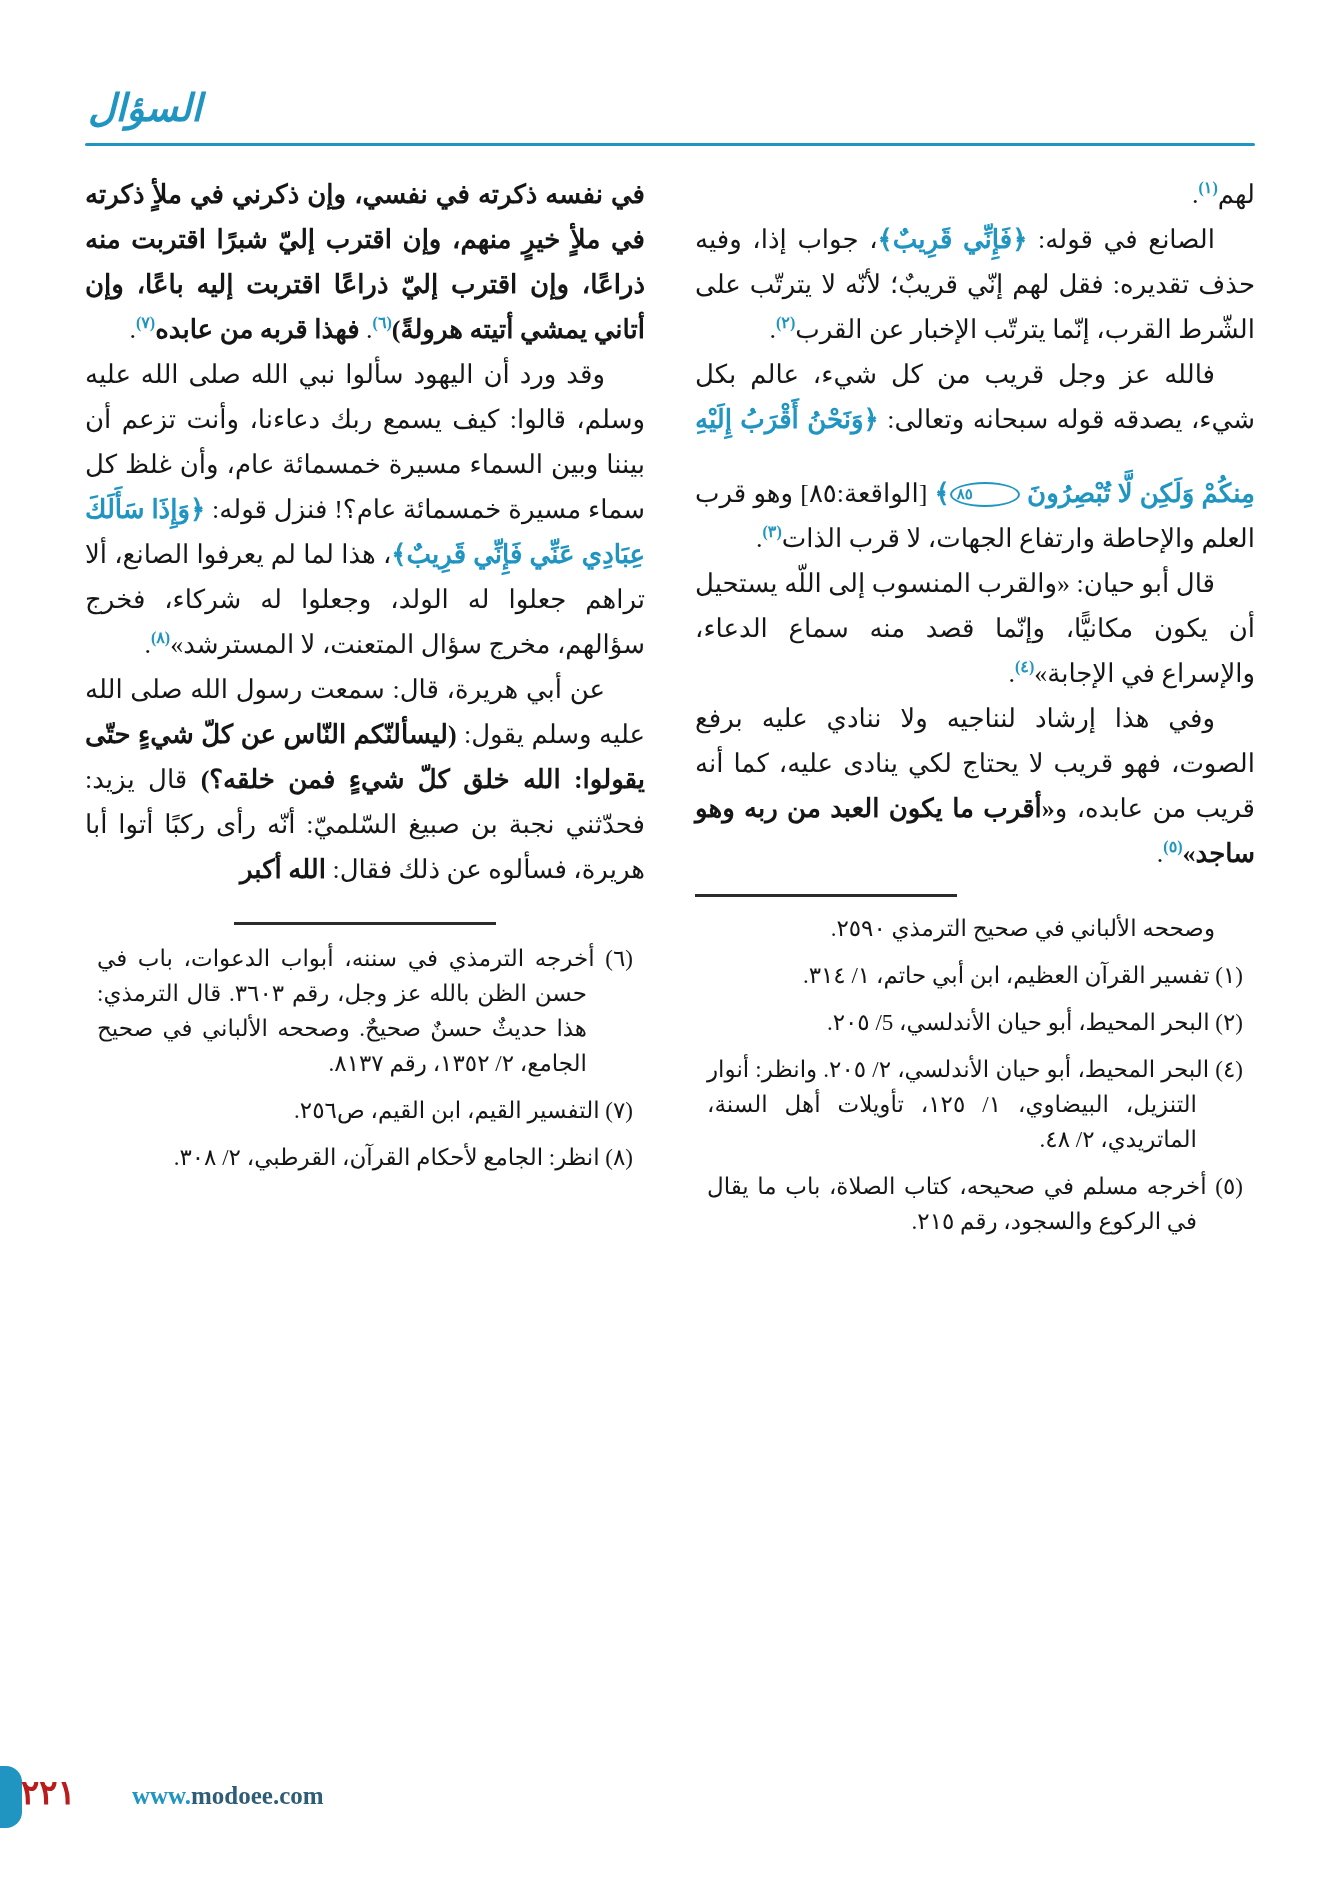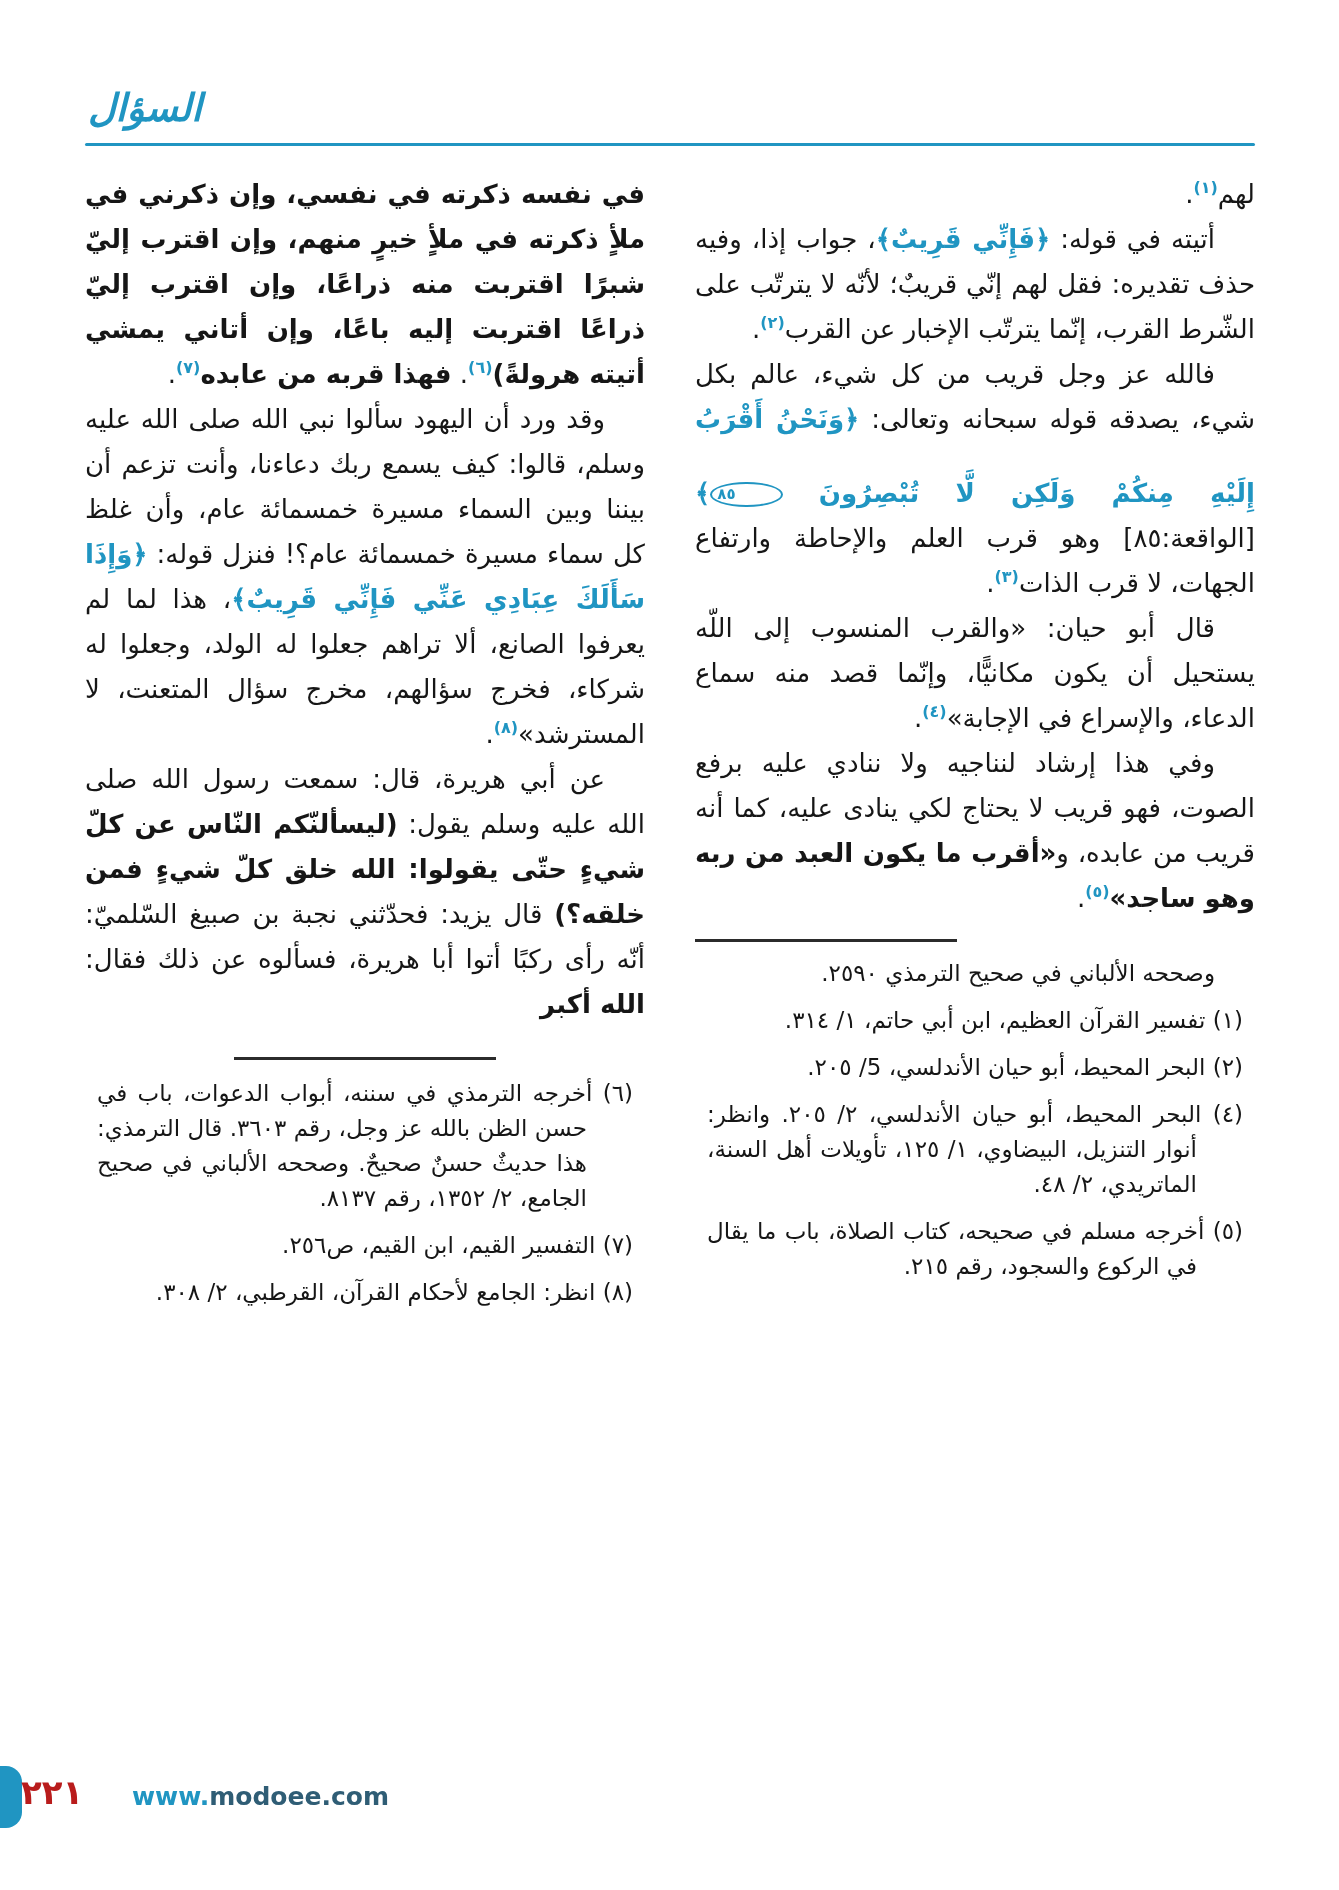"السؤال" .page { font-family: none -> Liberation Serif, serif }
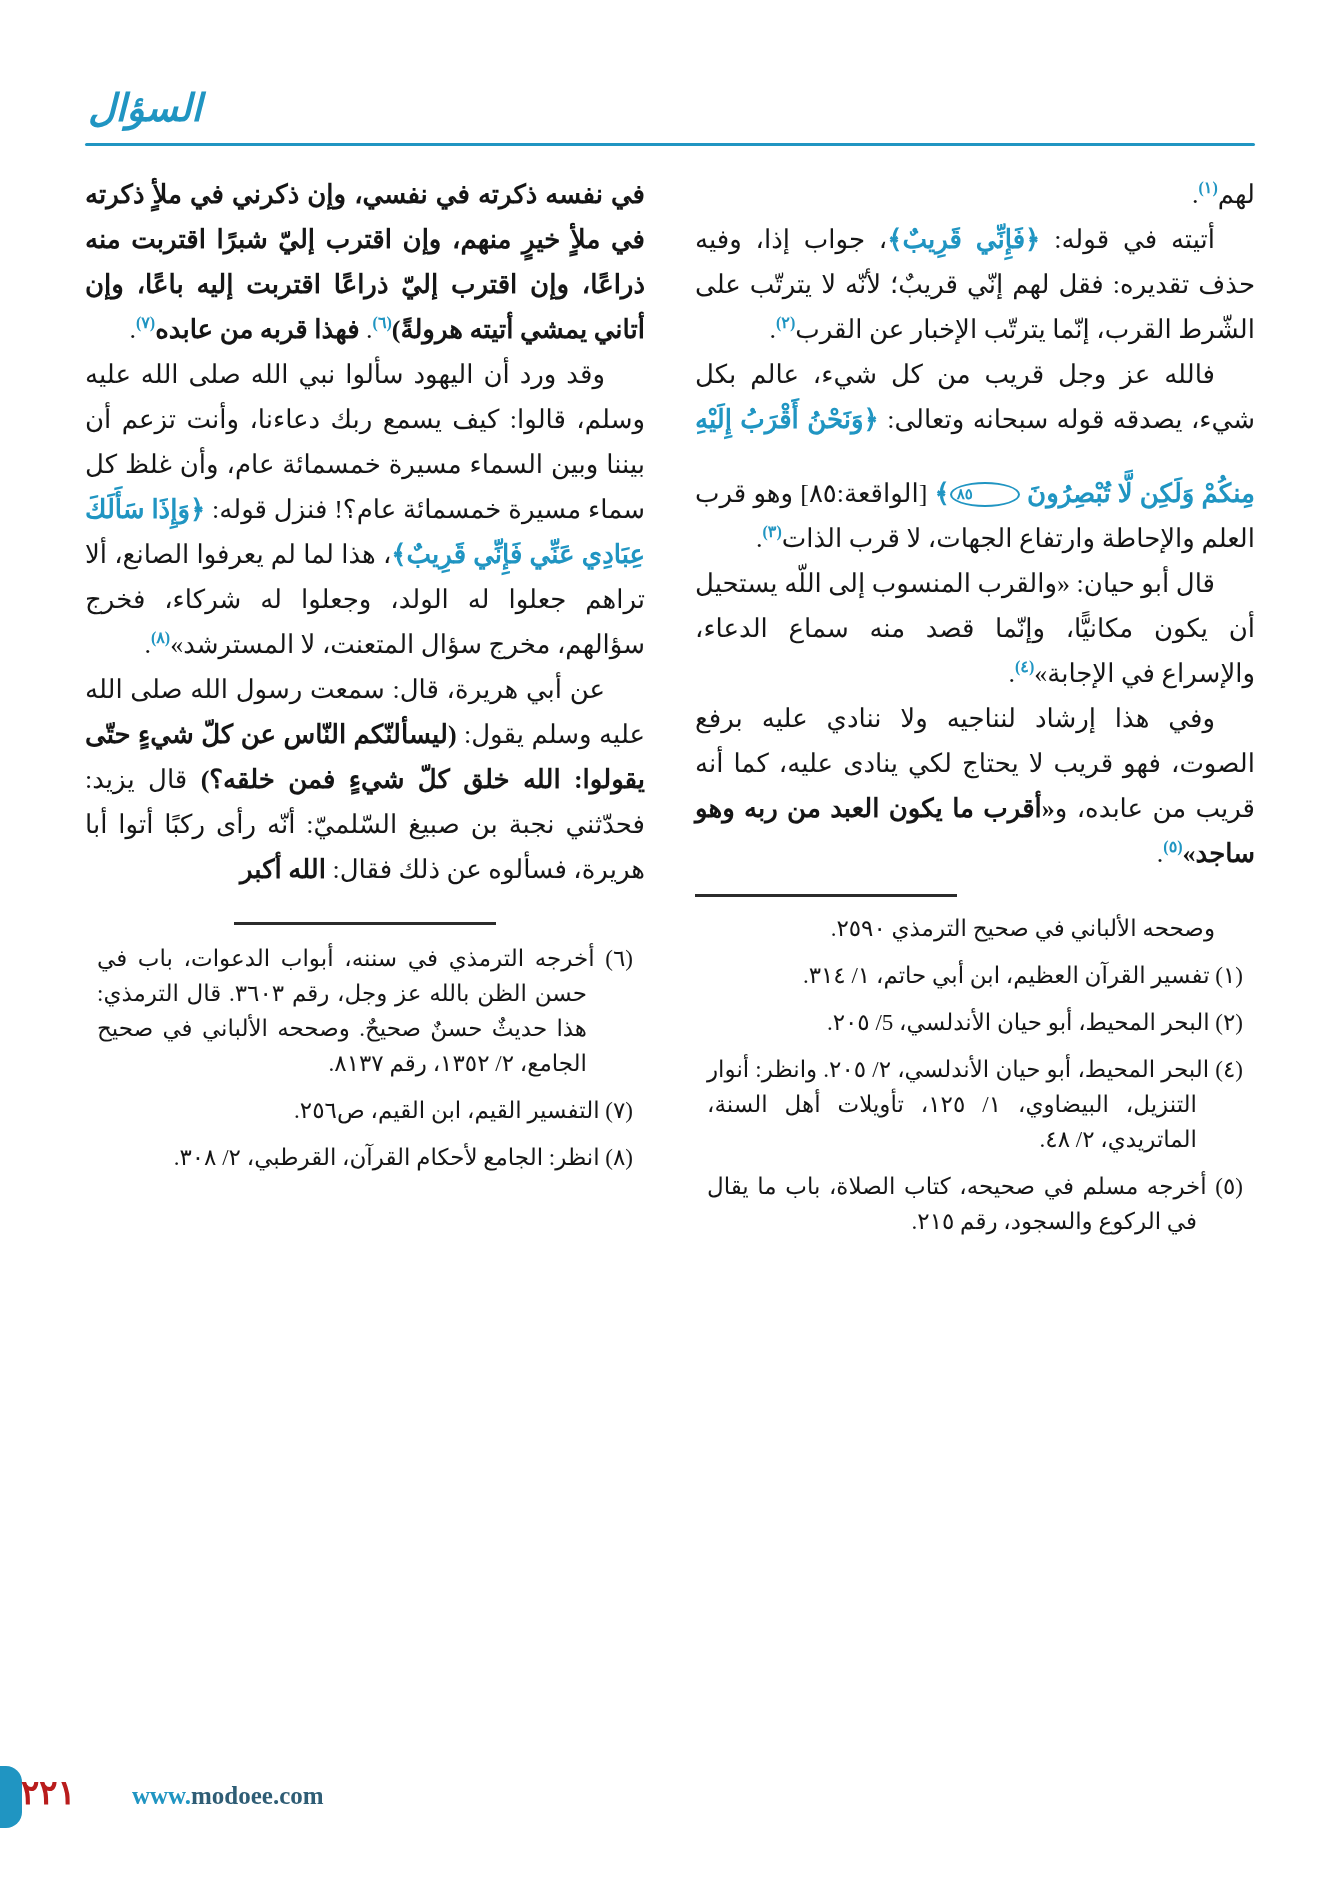"أتيته في قوله:" span.seg-n { text: أتيته -> الصانع }
